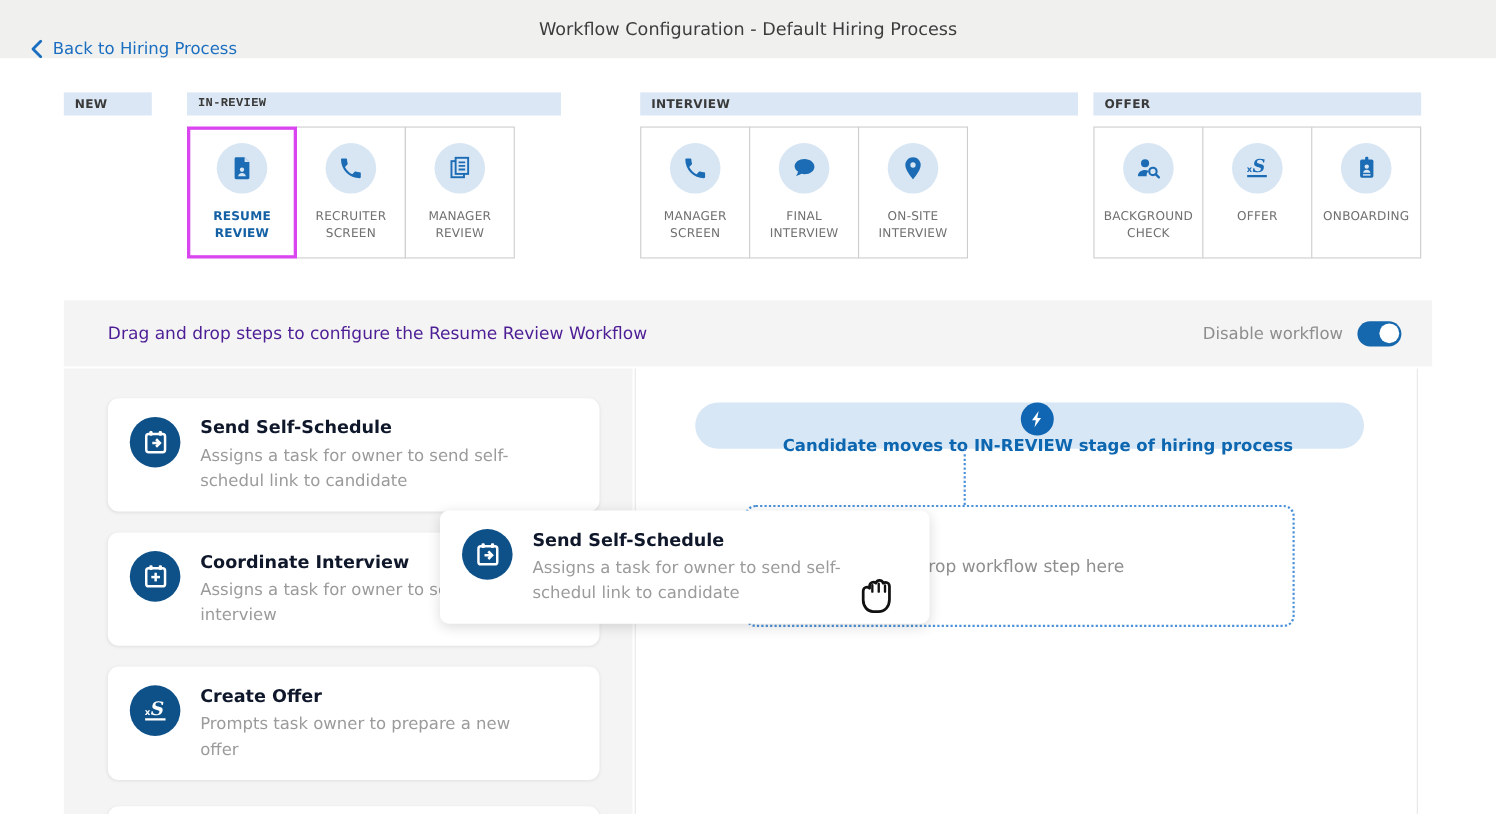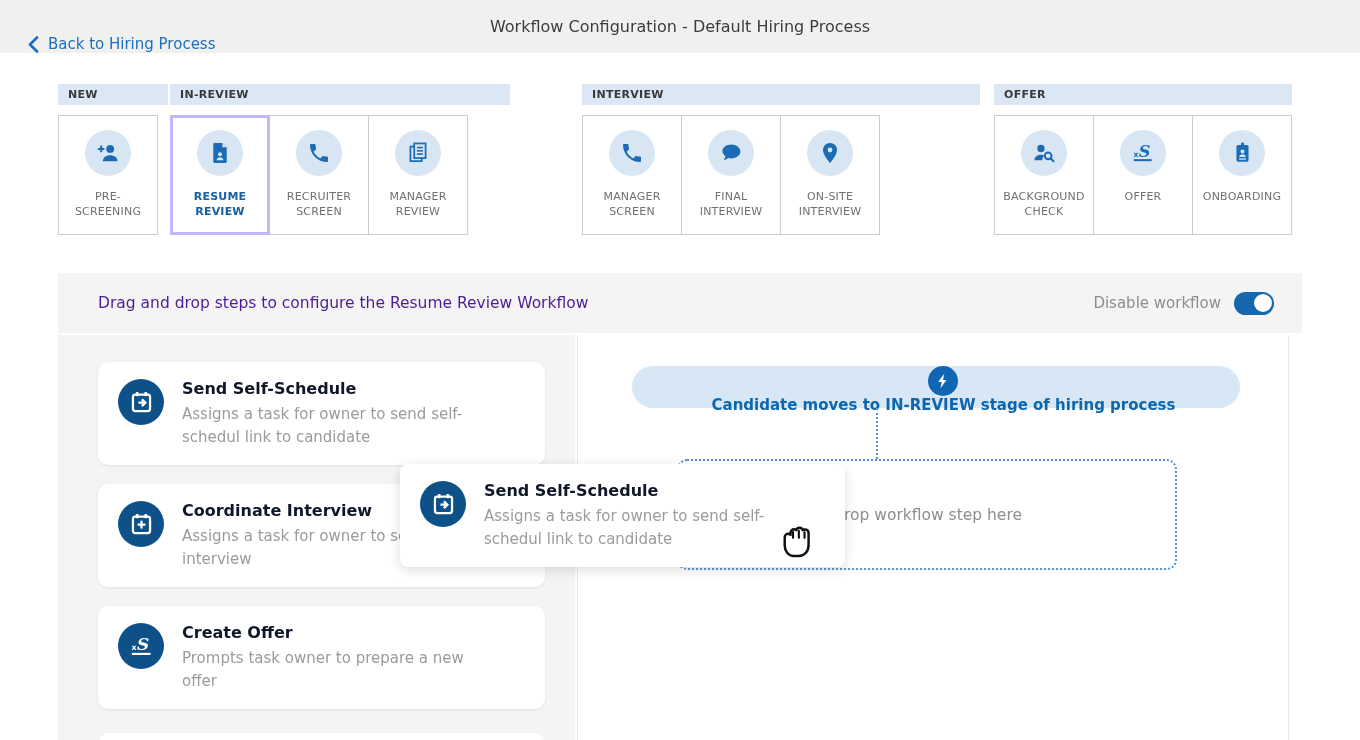"NEW" div.stage-header { width: 110px -> 80px }
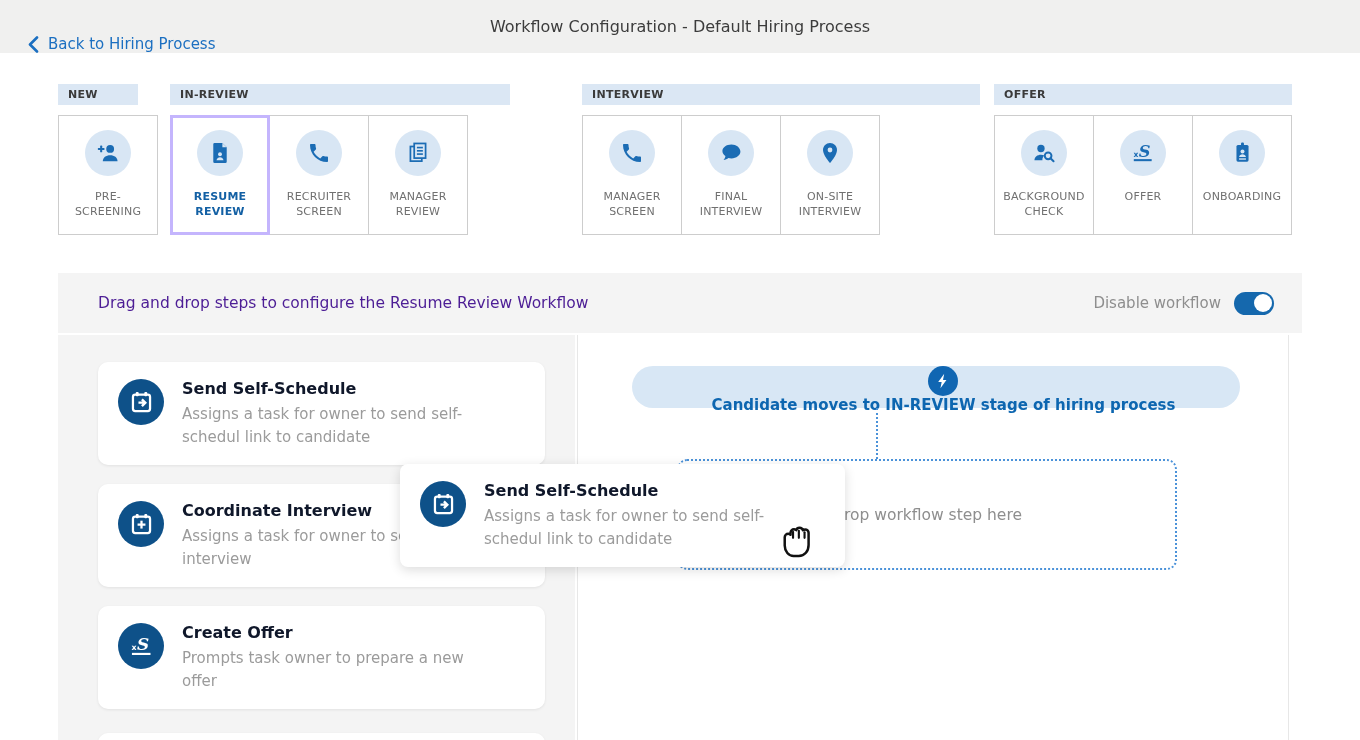"IN-REVIEW" div.stage-header { font-family: none -> Liberation Mono, monospace }
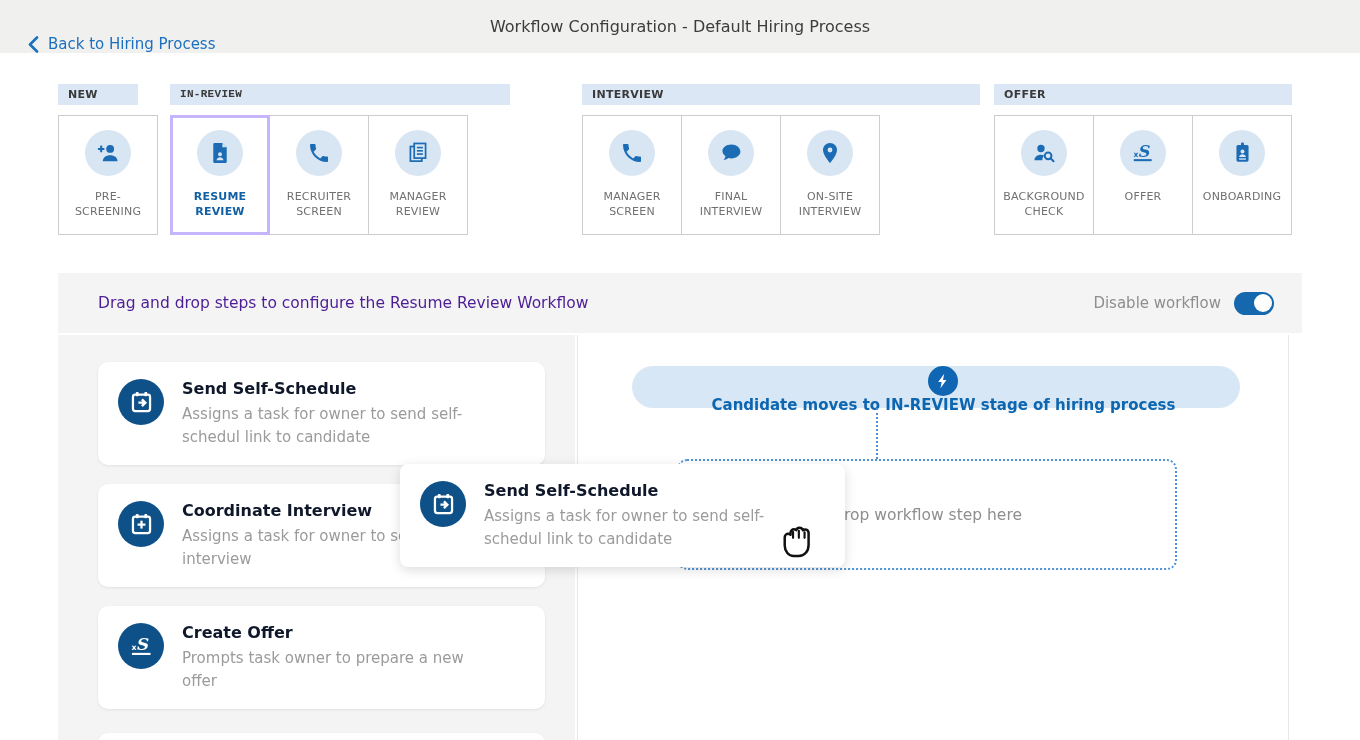"PRE-SCREENING" div.stage-cards { html: <div> <div> <div> <svg> <circle></circle> <path></path> <rect></rect> <rect></rect> </svg> </div> <div>PRE-SCREENING</div> </div> </div> -> none }
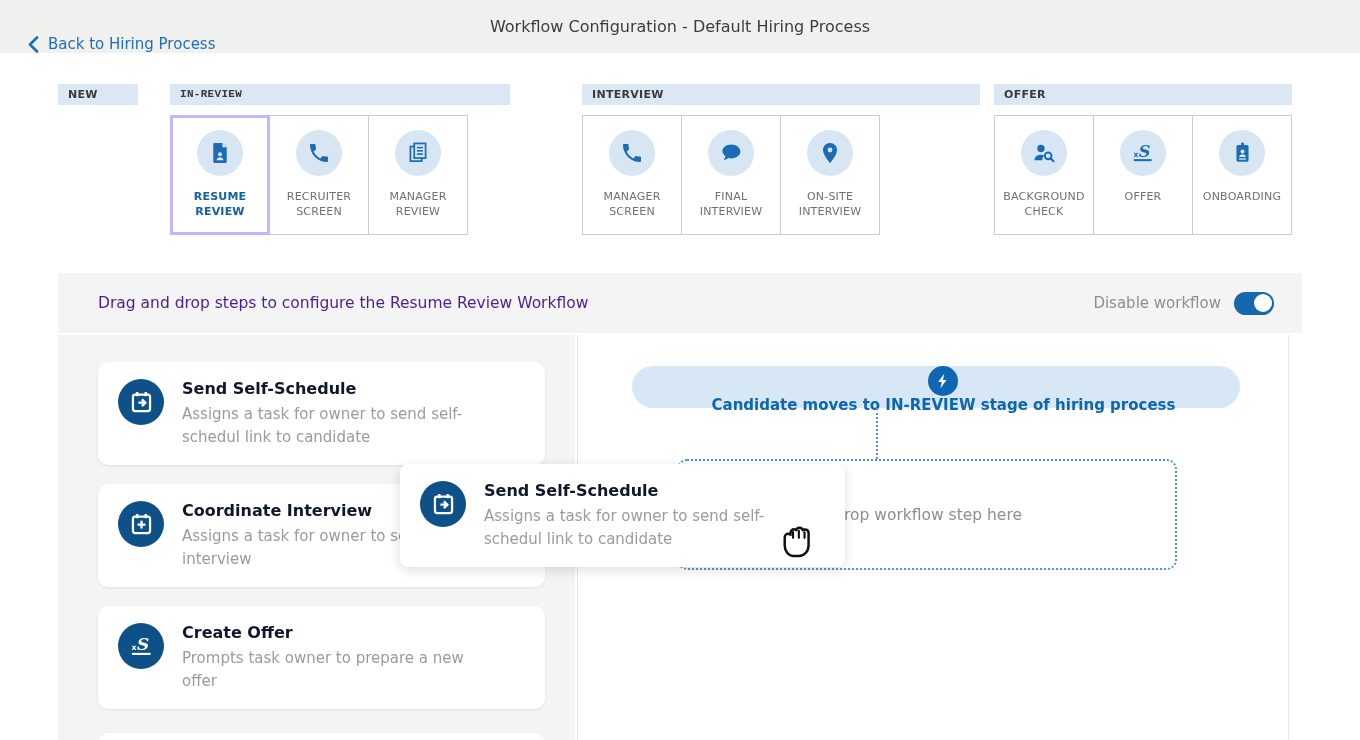"RESUME REVIEW" .stage-card.selected { border: 3px solid #c4b5fd -> 3px solid #d946ef }
